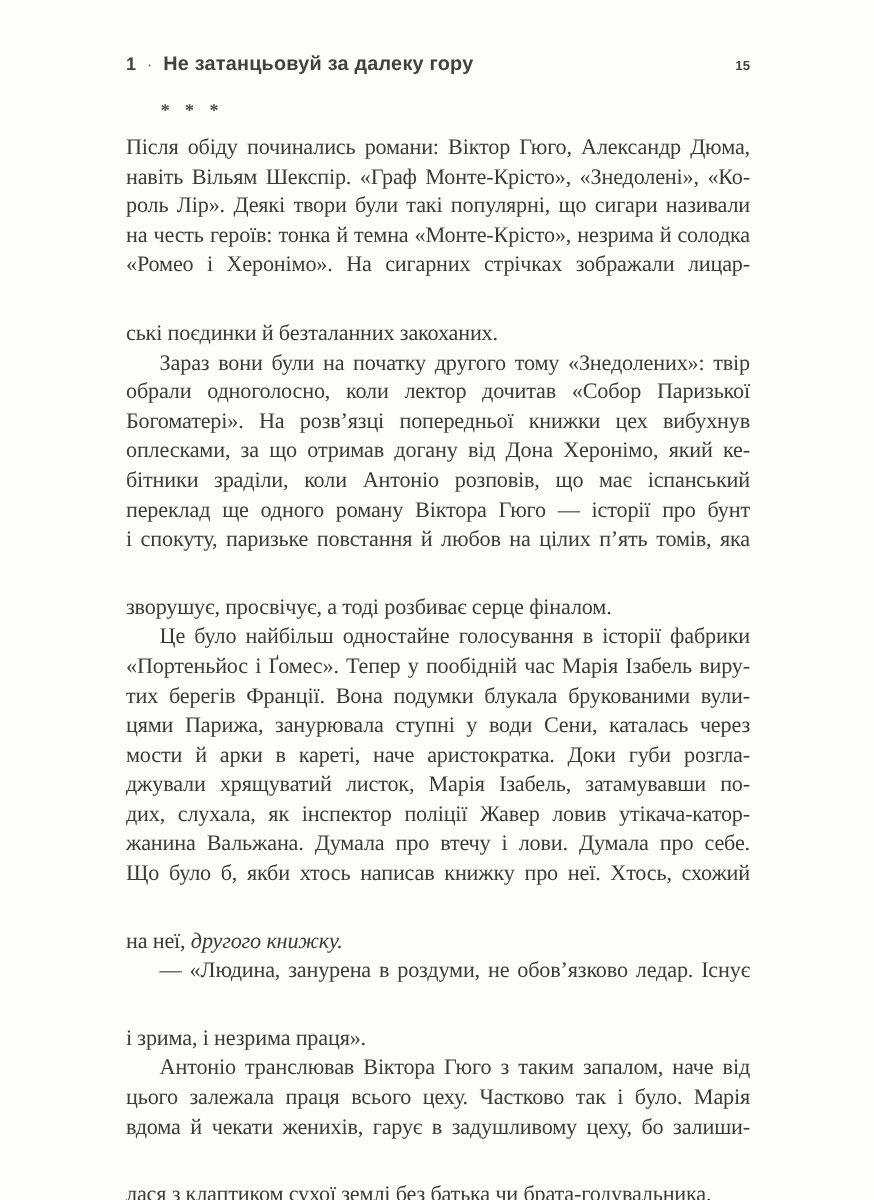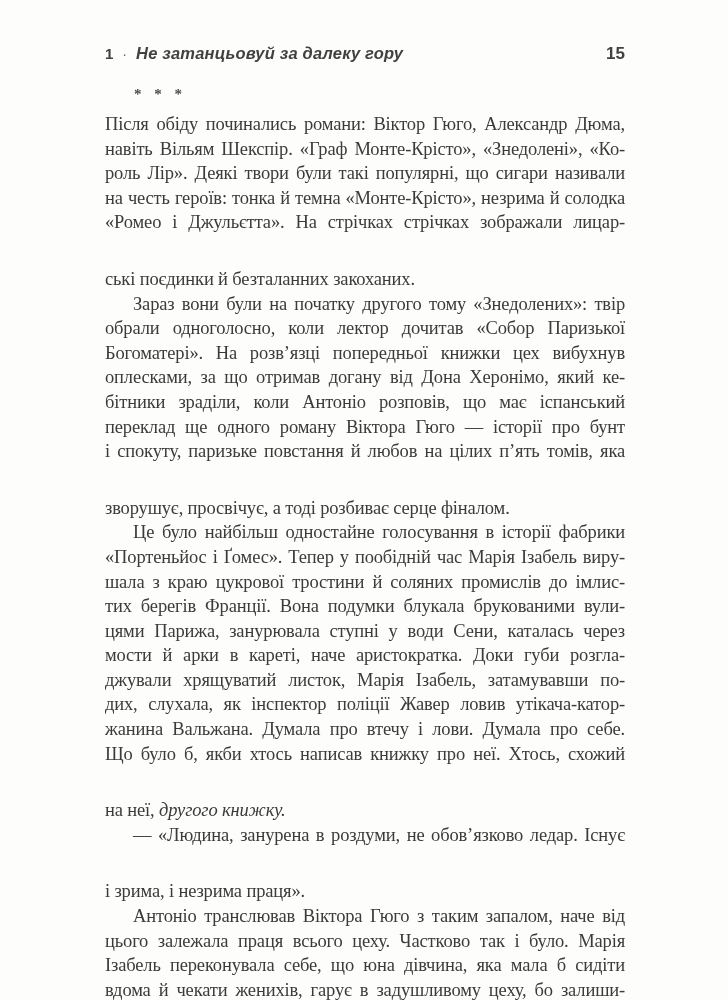"Не затанцьовуй за далеку гору" .chapter-title { font-style: italic -> none }
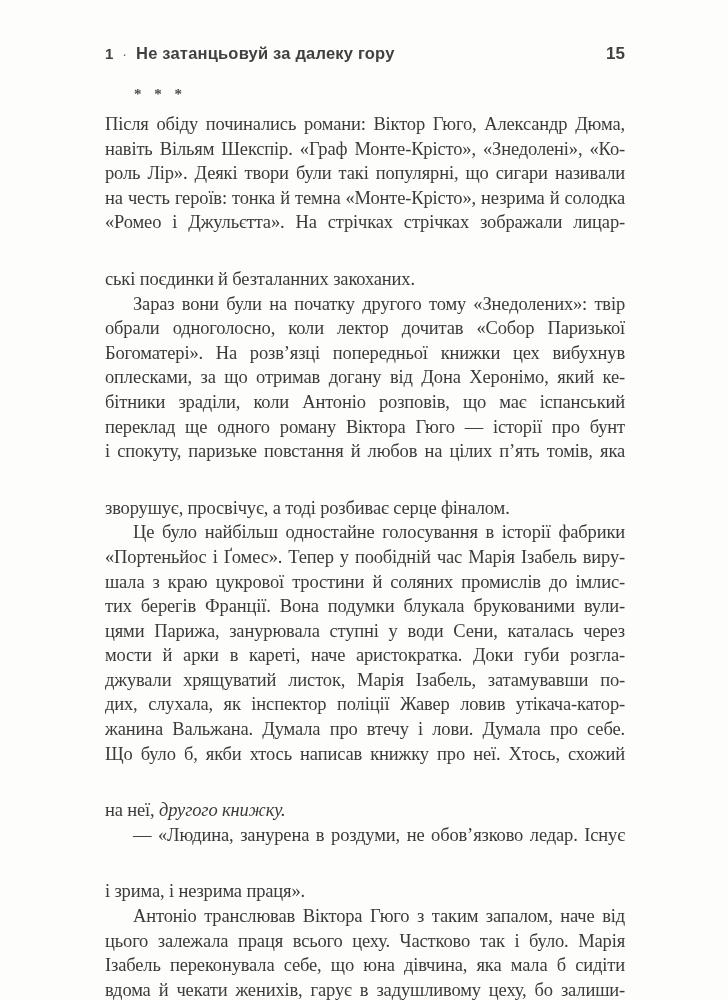"15" .page-number { font-size: 17px -> 11px }
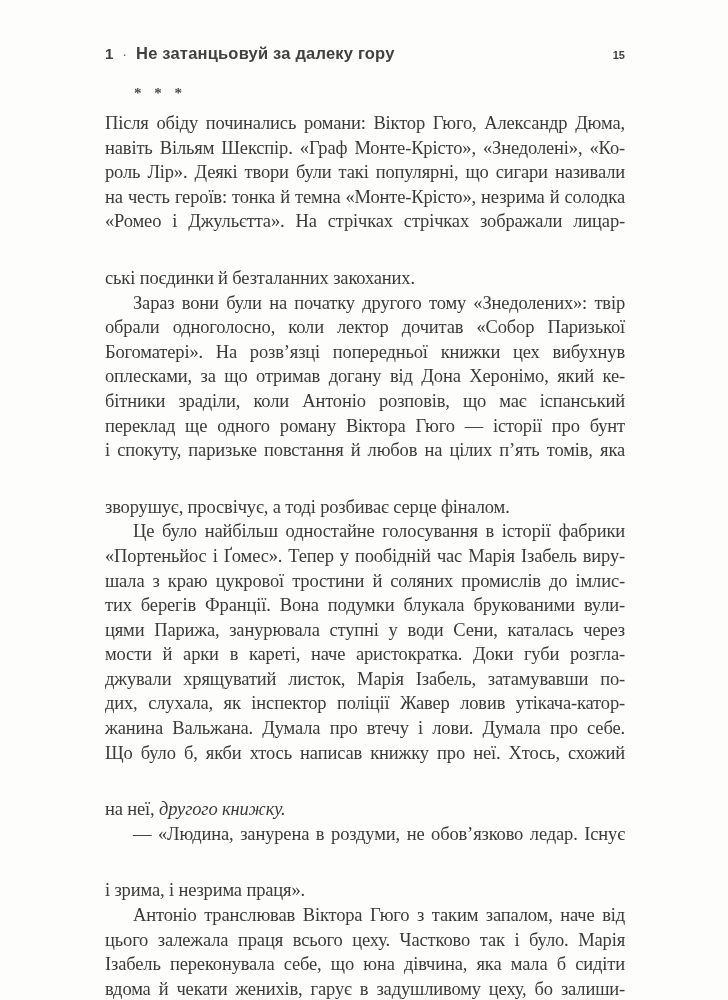"«Ромео і Джульєтта». На стрічках" span { text: Джульєтта». На стрічках -> Херонімо». На сигарних }
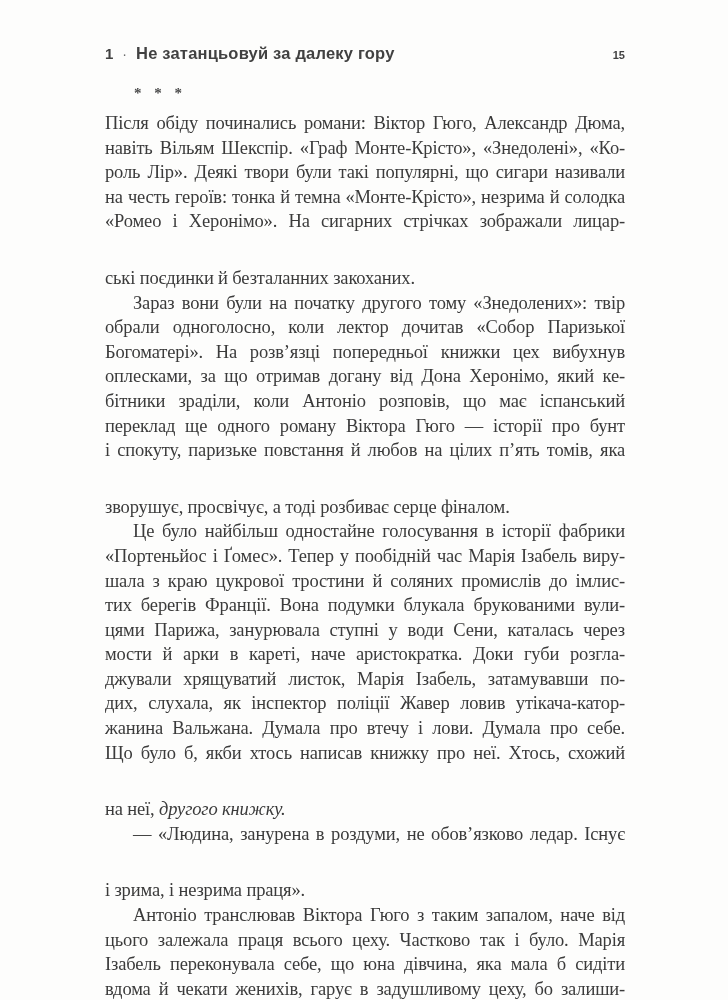"шала з краю цукрової тростини" div.line { html: <div><span>шала з краю цукрової тростини й соляних промислів до імлис-</span></div> -> none }
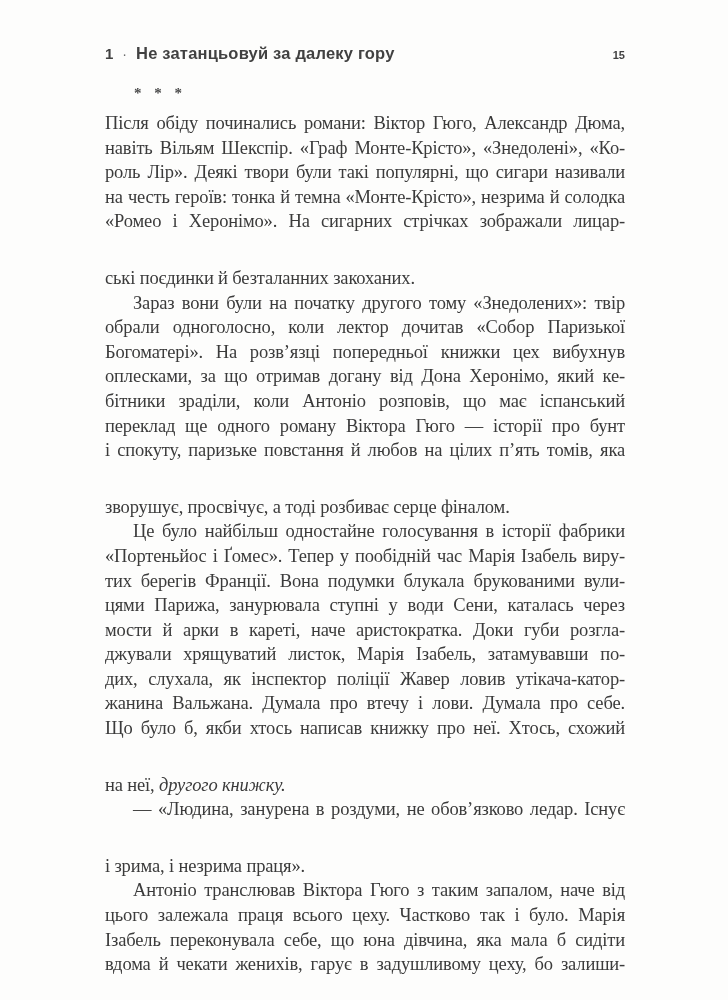"Ізабель переконувала себе, що юна" div.line { html: <div><span>Ізабель переконувала себе, що юна дівчина, яка мала б сидіти</span></div> -> none }
